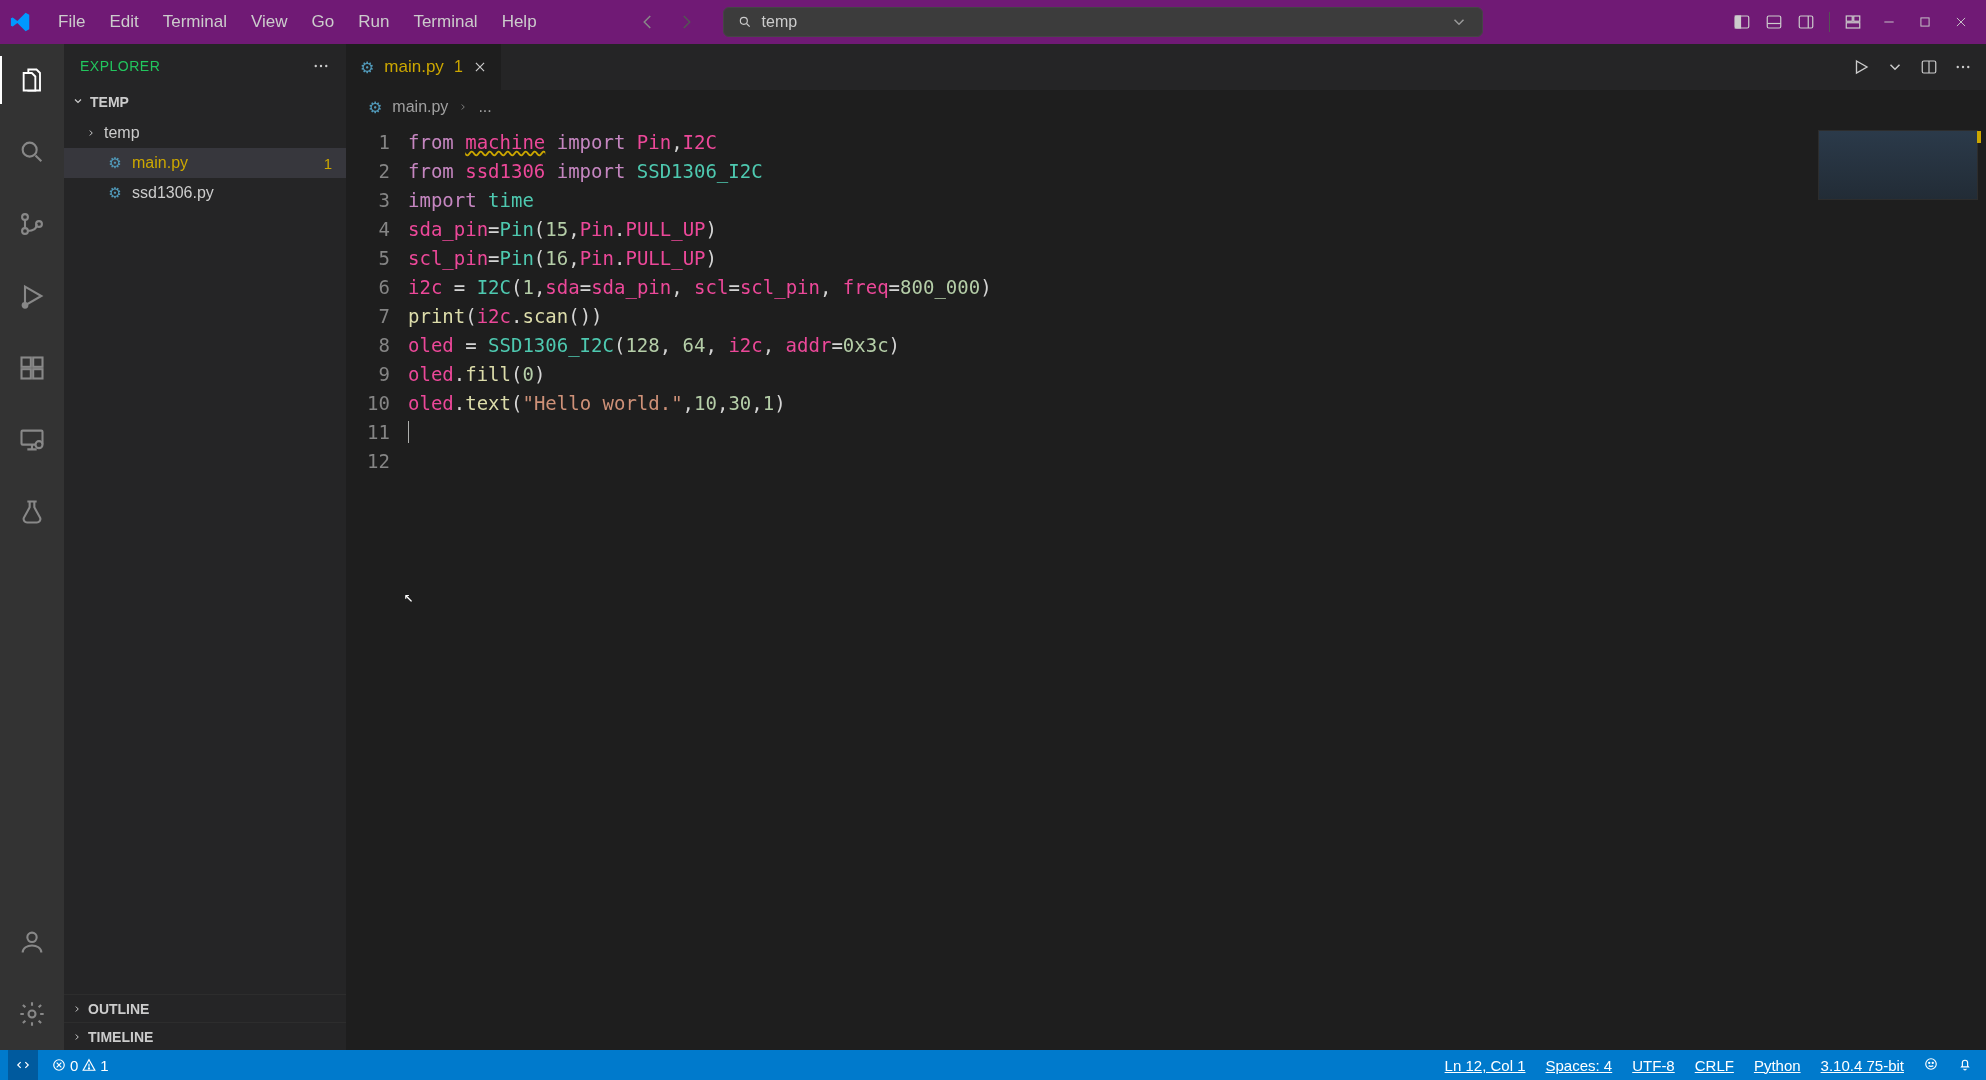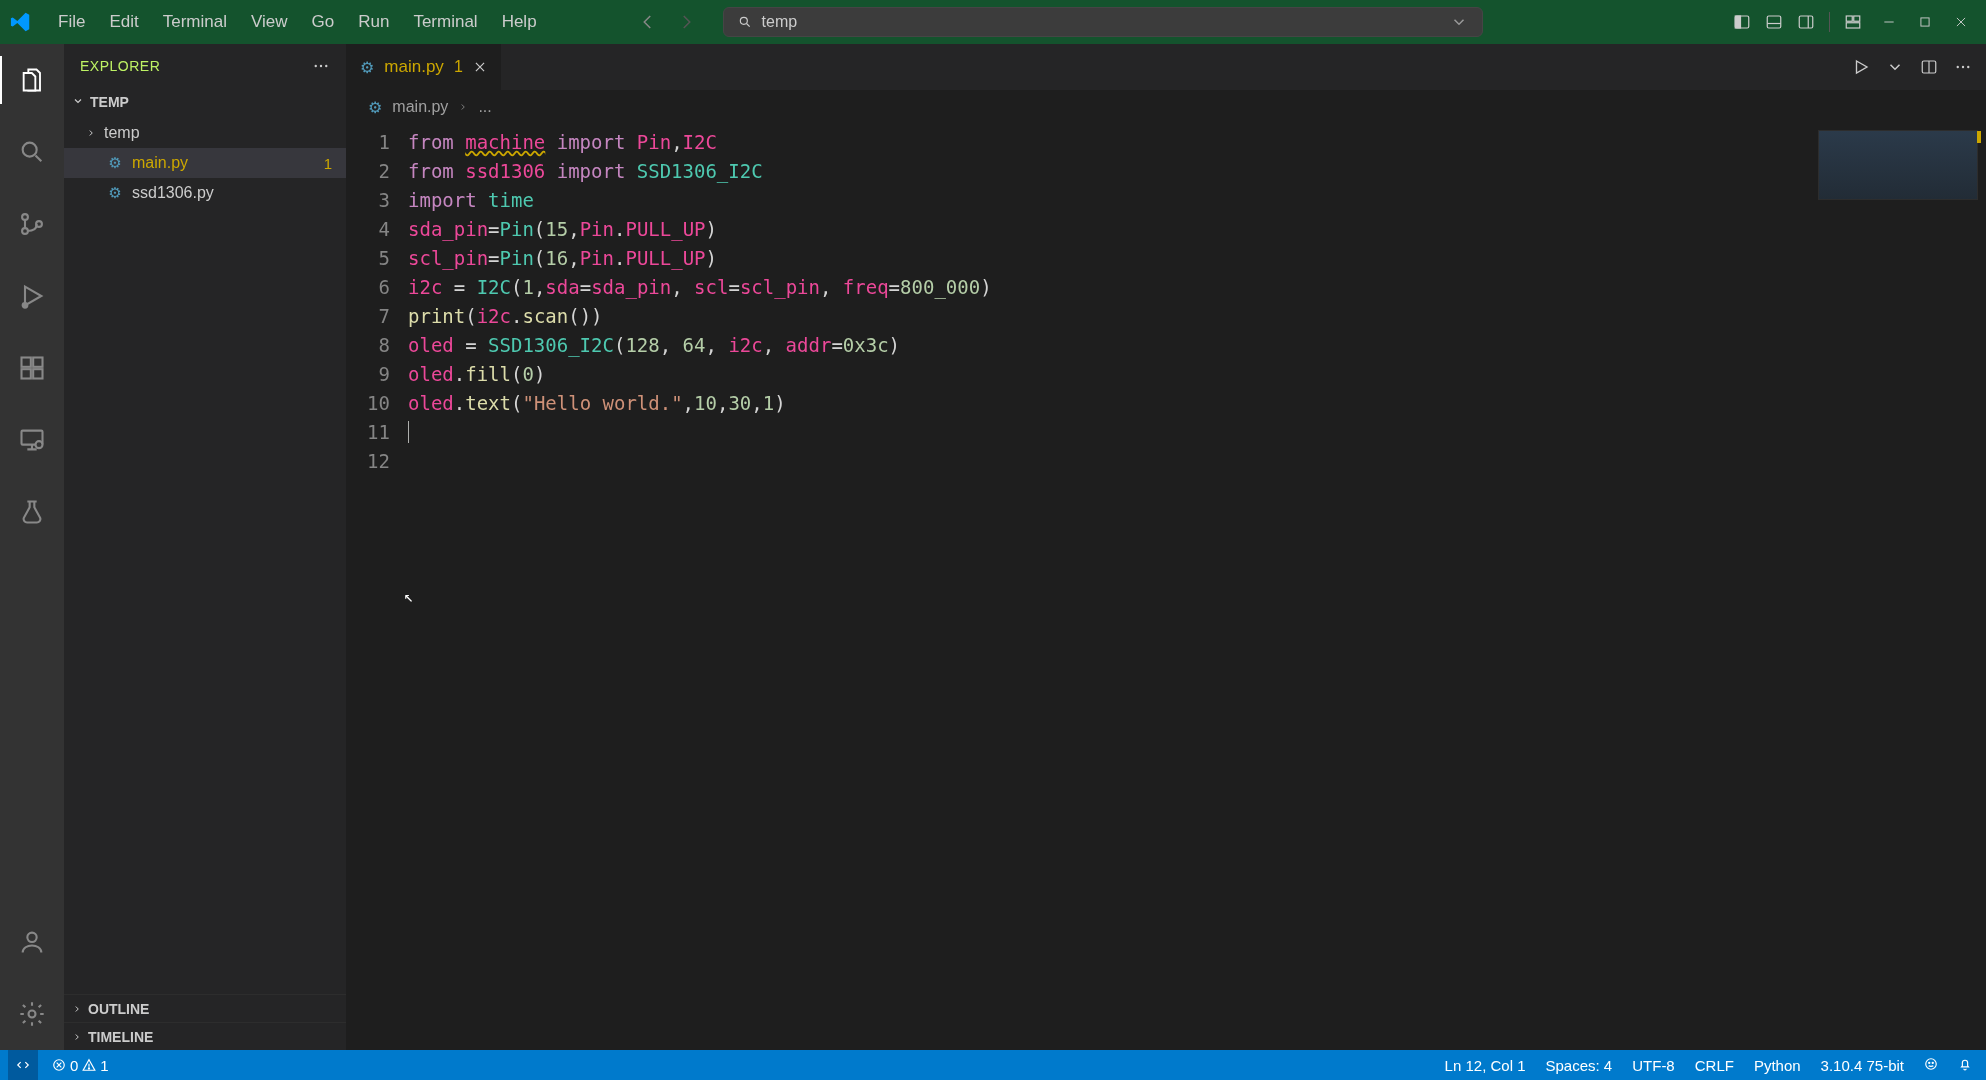"File" .titlebar { background: #14532d -> #701a75 }
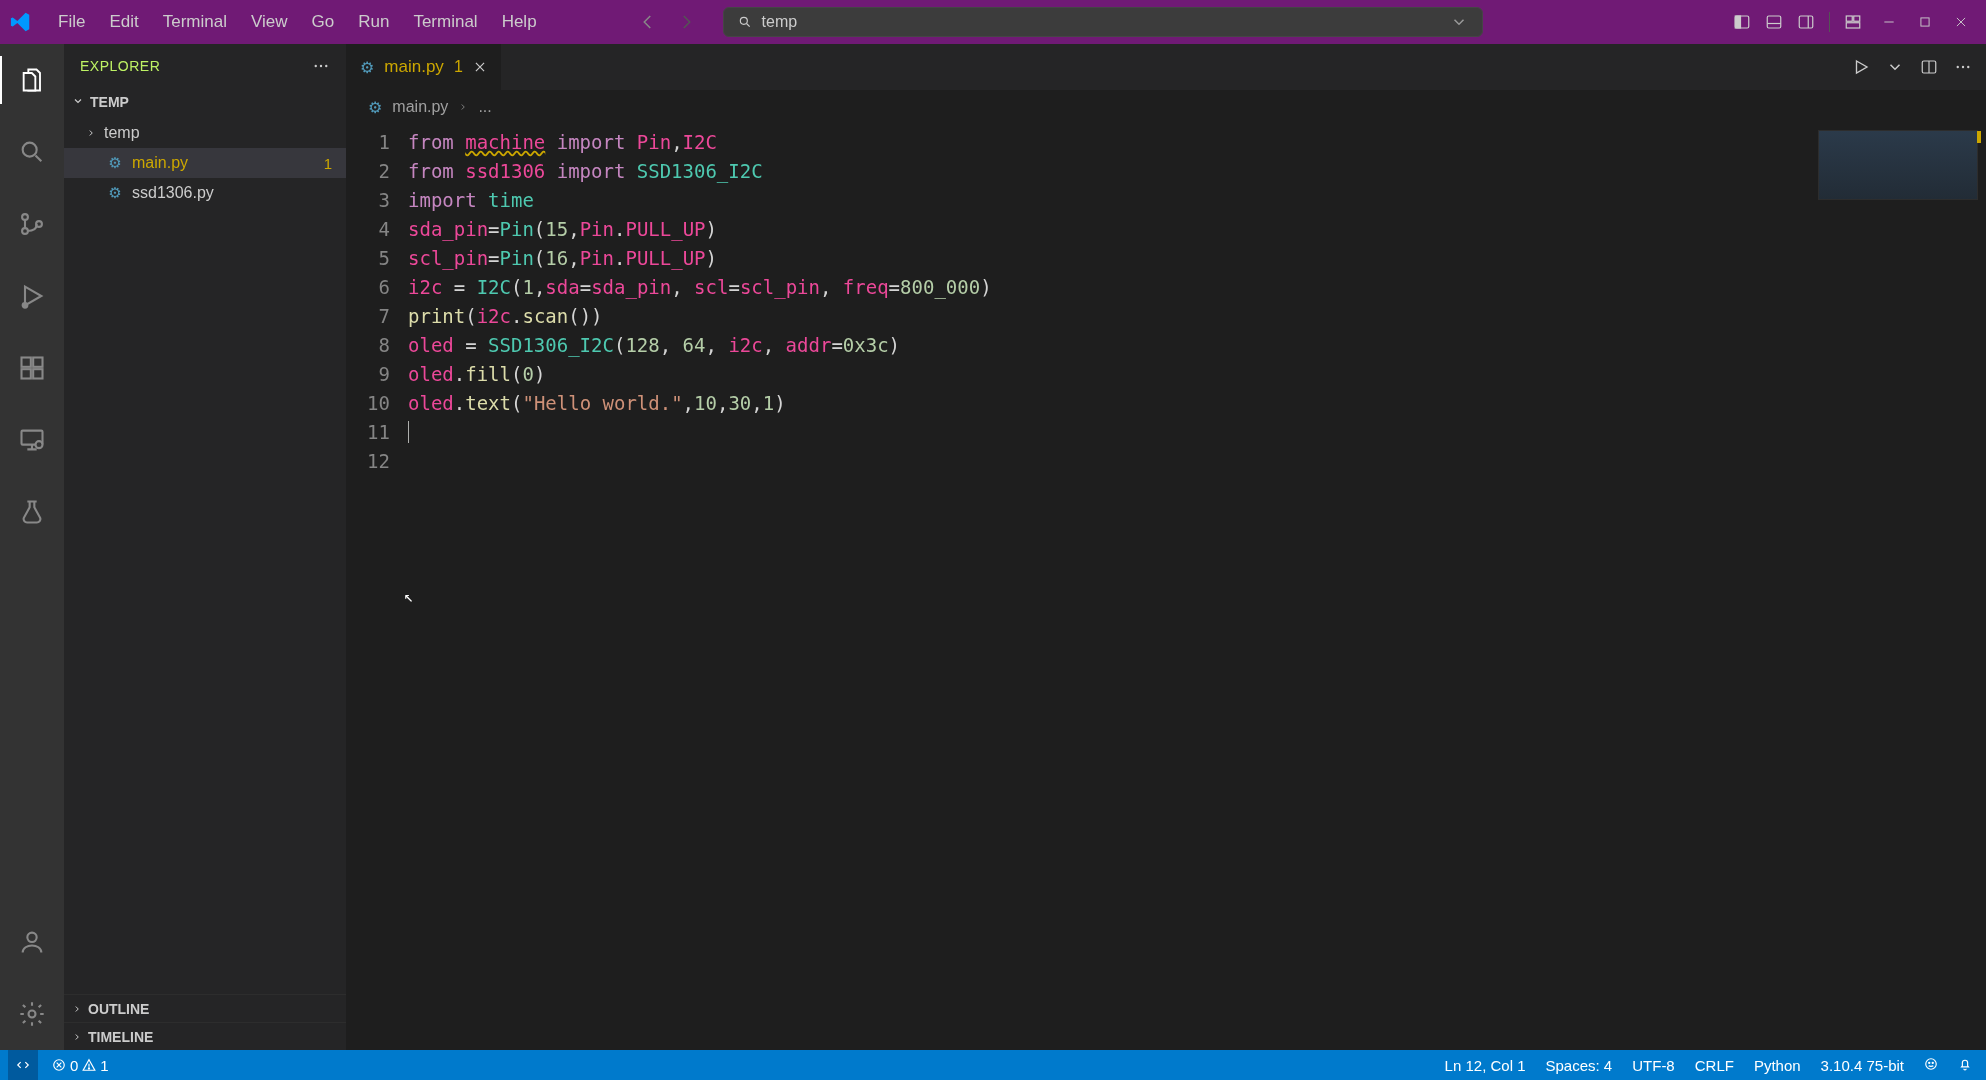"EXPLORER" .sidebar-header .title { color: #bef264 -> #22c55e }
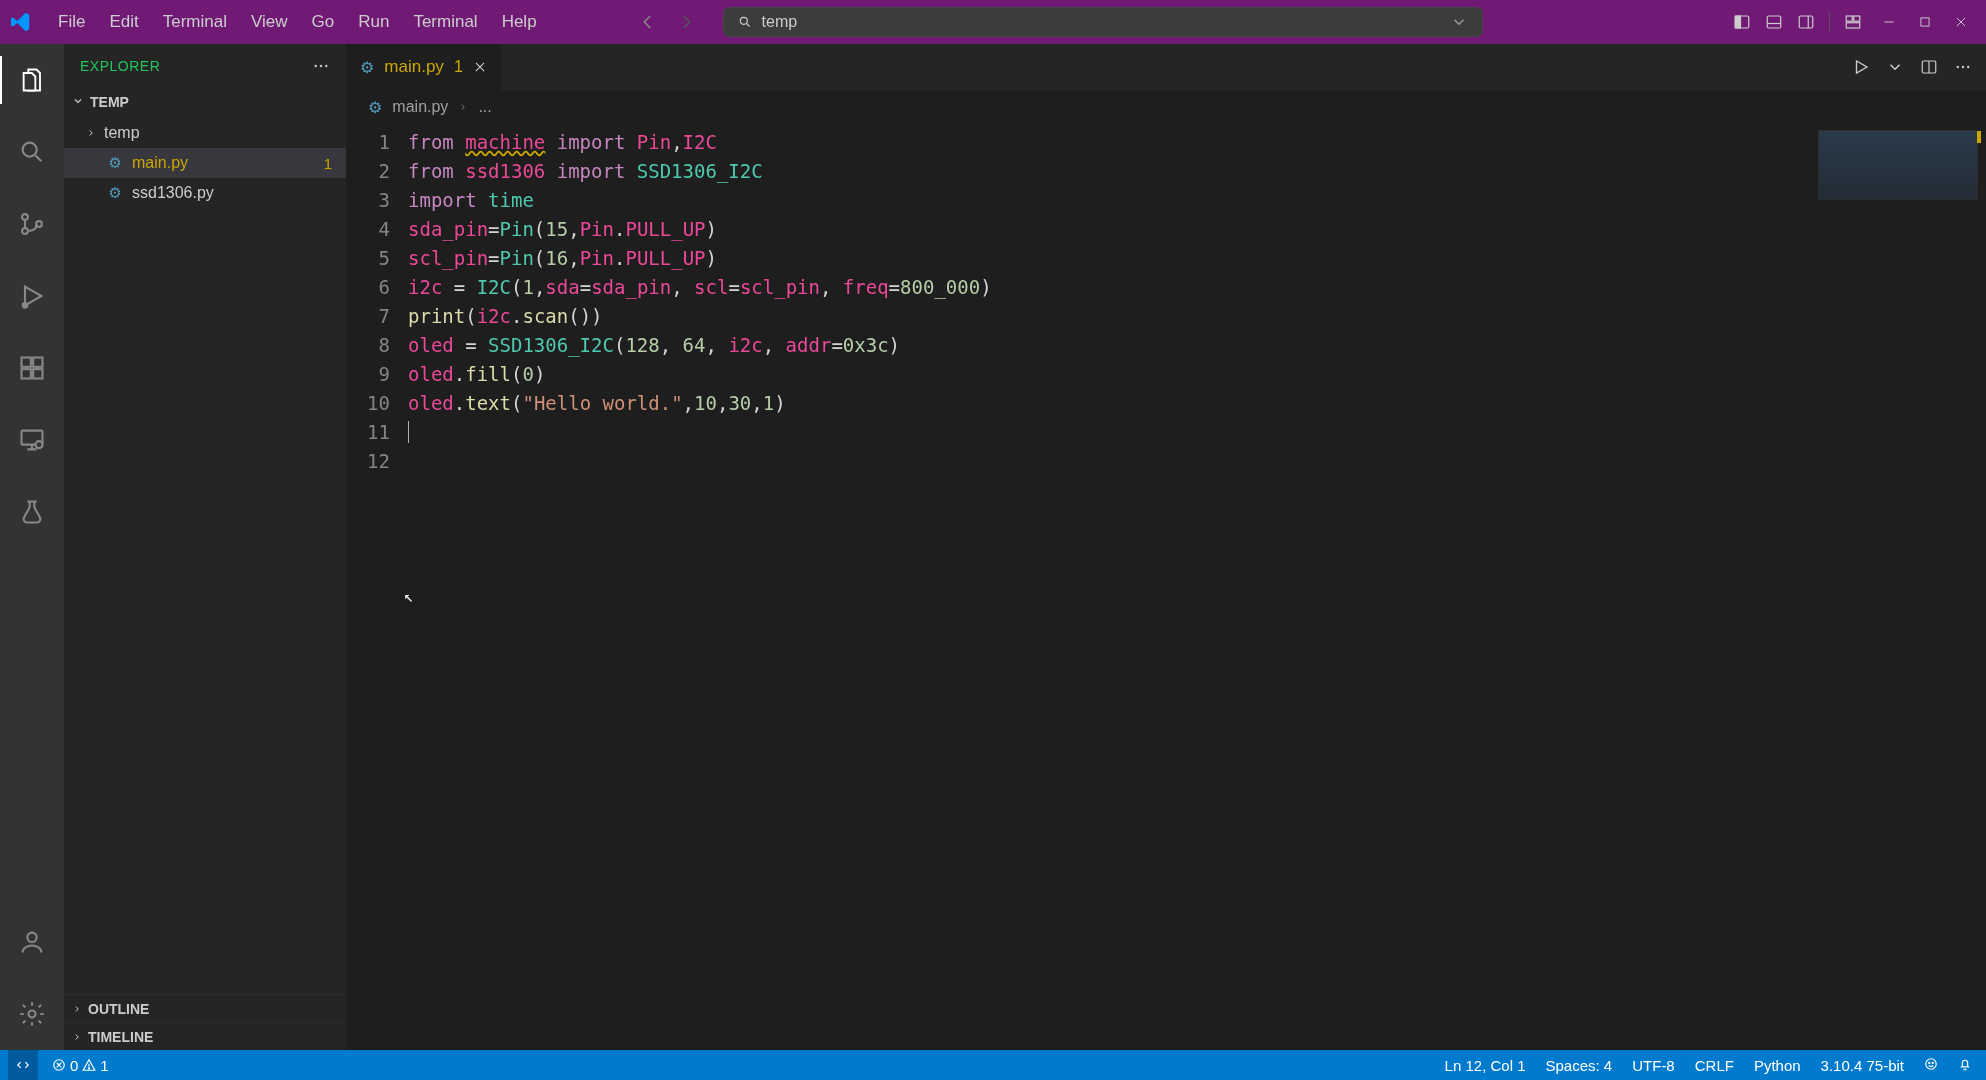"Ln 12, Col 1" .status-right { text-decoration: none -> underline }
